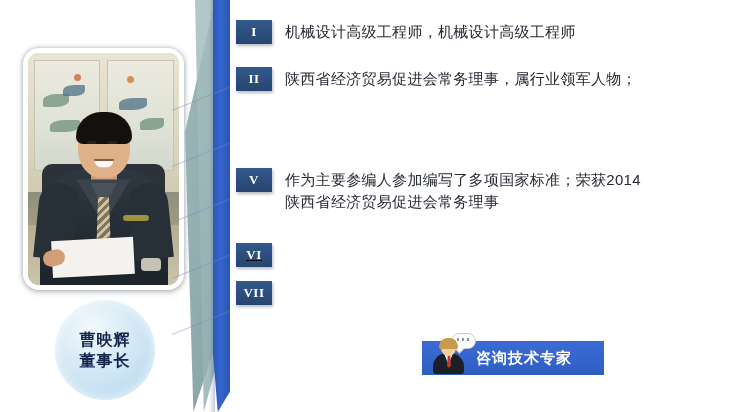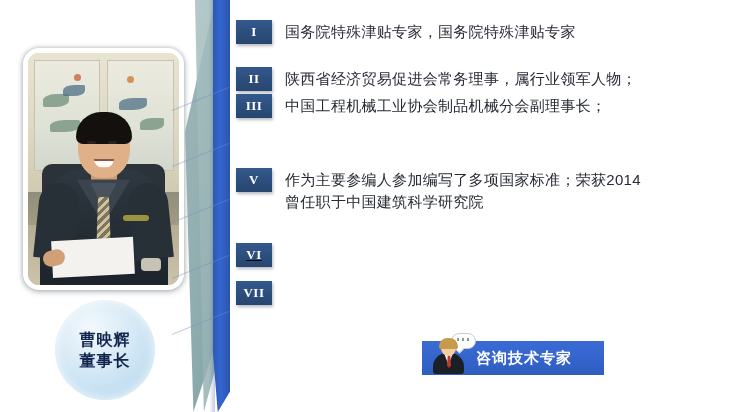"国务院特殊津贴专家，国务院特殊津贴专家" div.cred-text { text: 国务院特殊津贴专家，国务院特殊津贴专家 -> 机械设计高级工程师，机械设计高级工程师 }
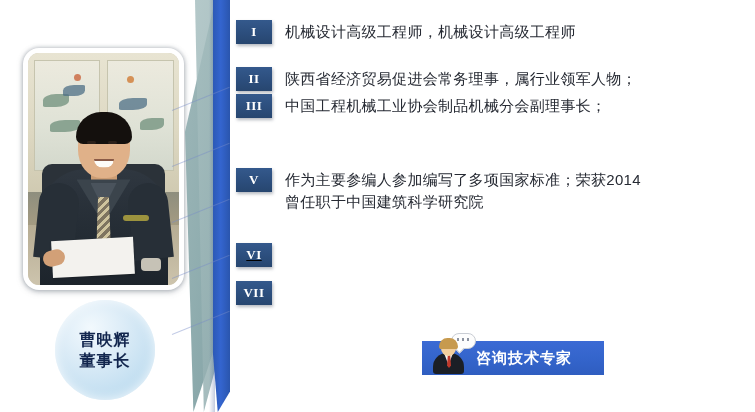"III" div.cred-row { html: <div> <div>III</div> <div>中国工程机械工业协会制品机械分会副理事长；</div> </div> -> none }
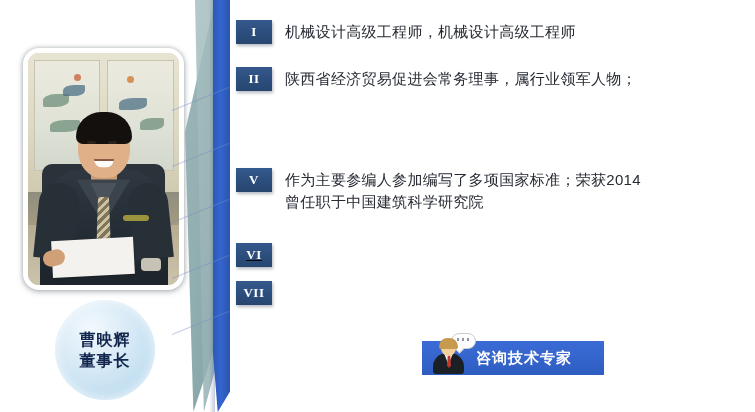"作为主要参编人参加编写了多项国家标准；荣获2014" div.cred-text { text: 曾任职于中国建筑科学研究院 -> 陕西省经济贸易促进会常务理事 }
